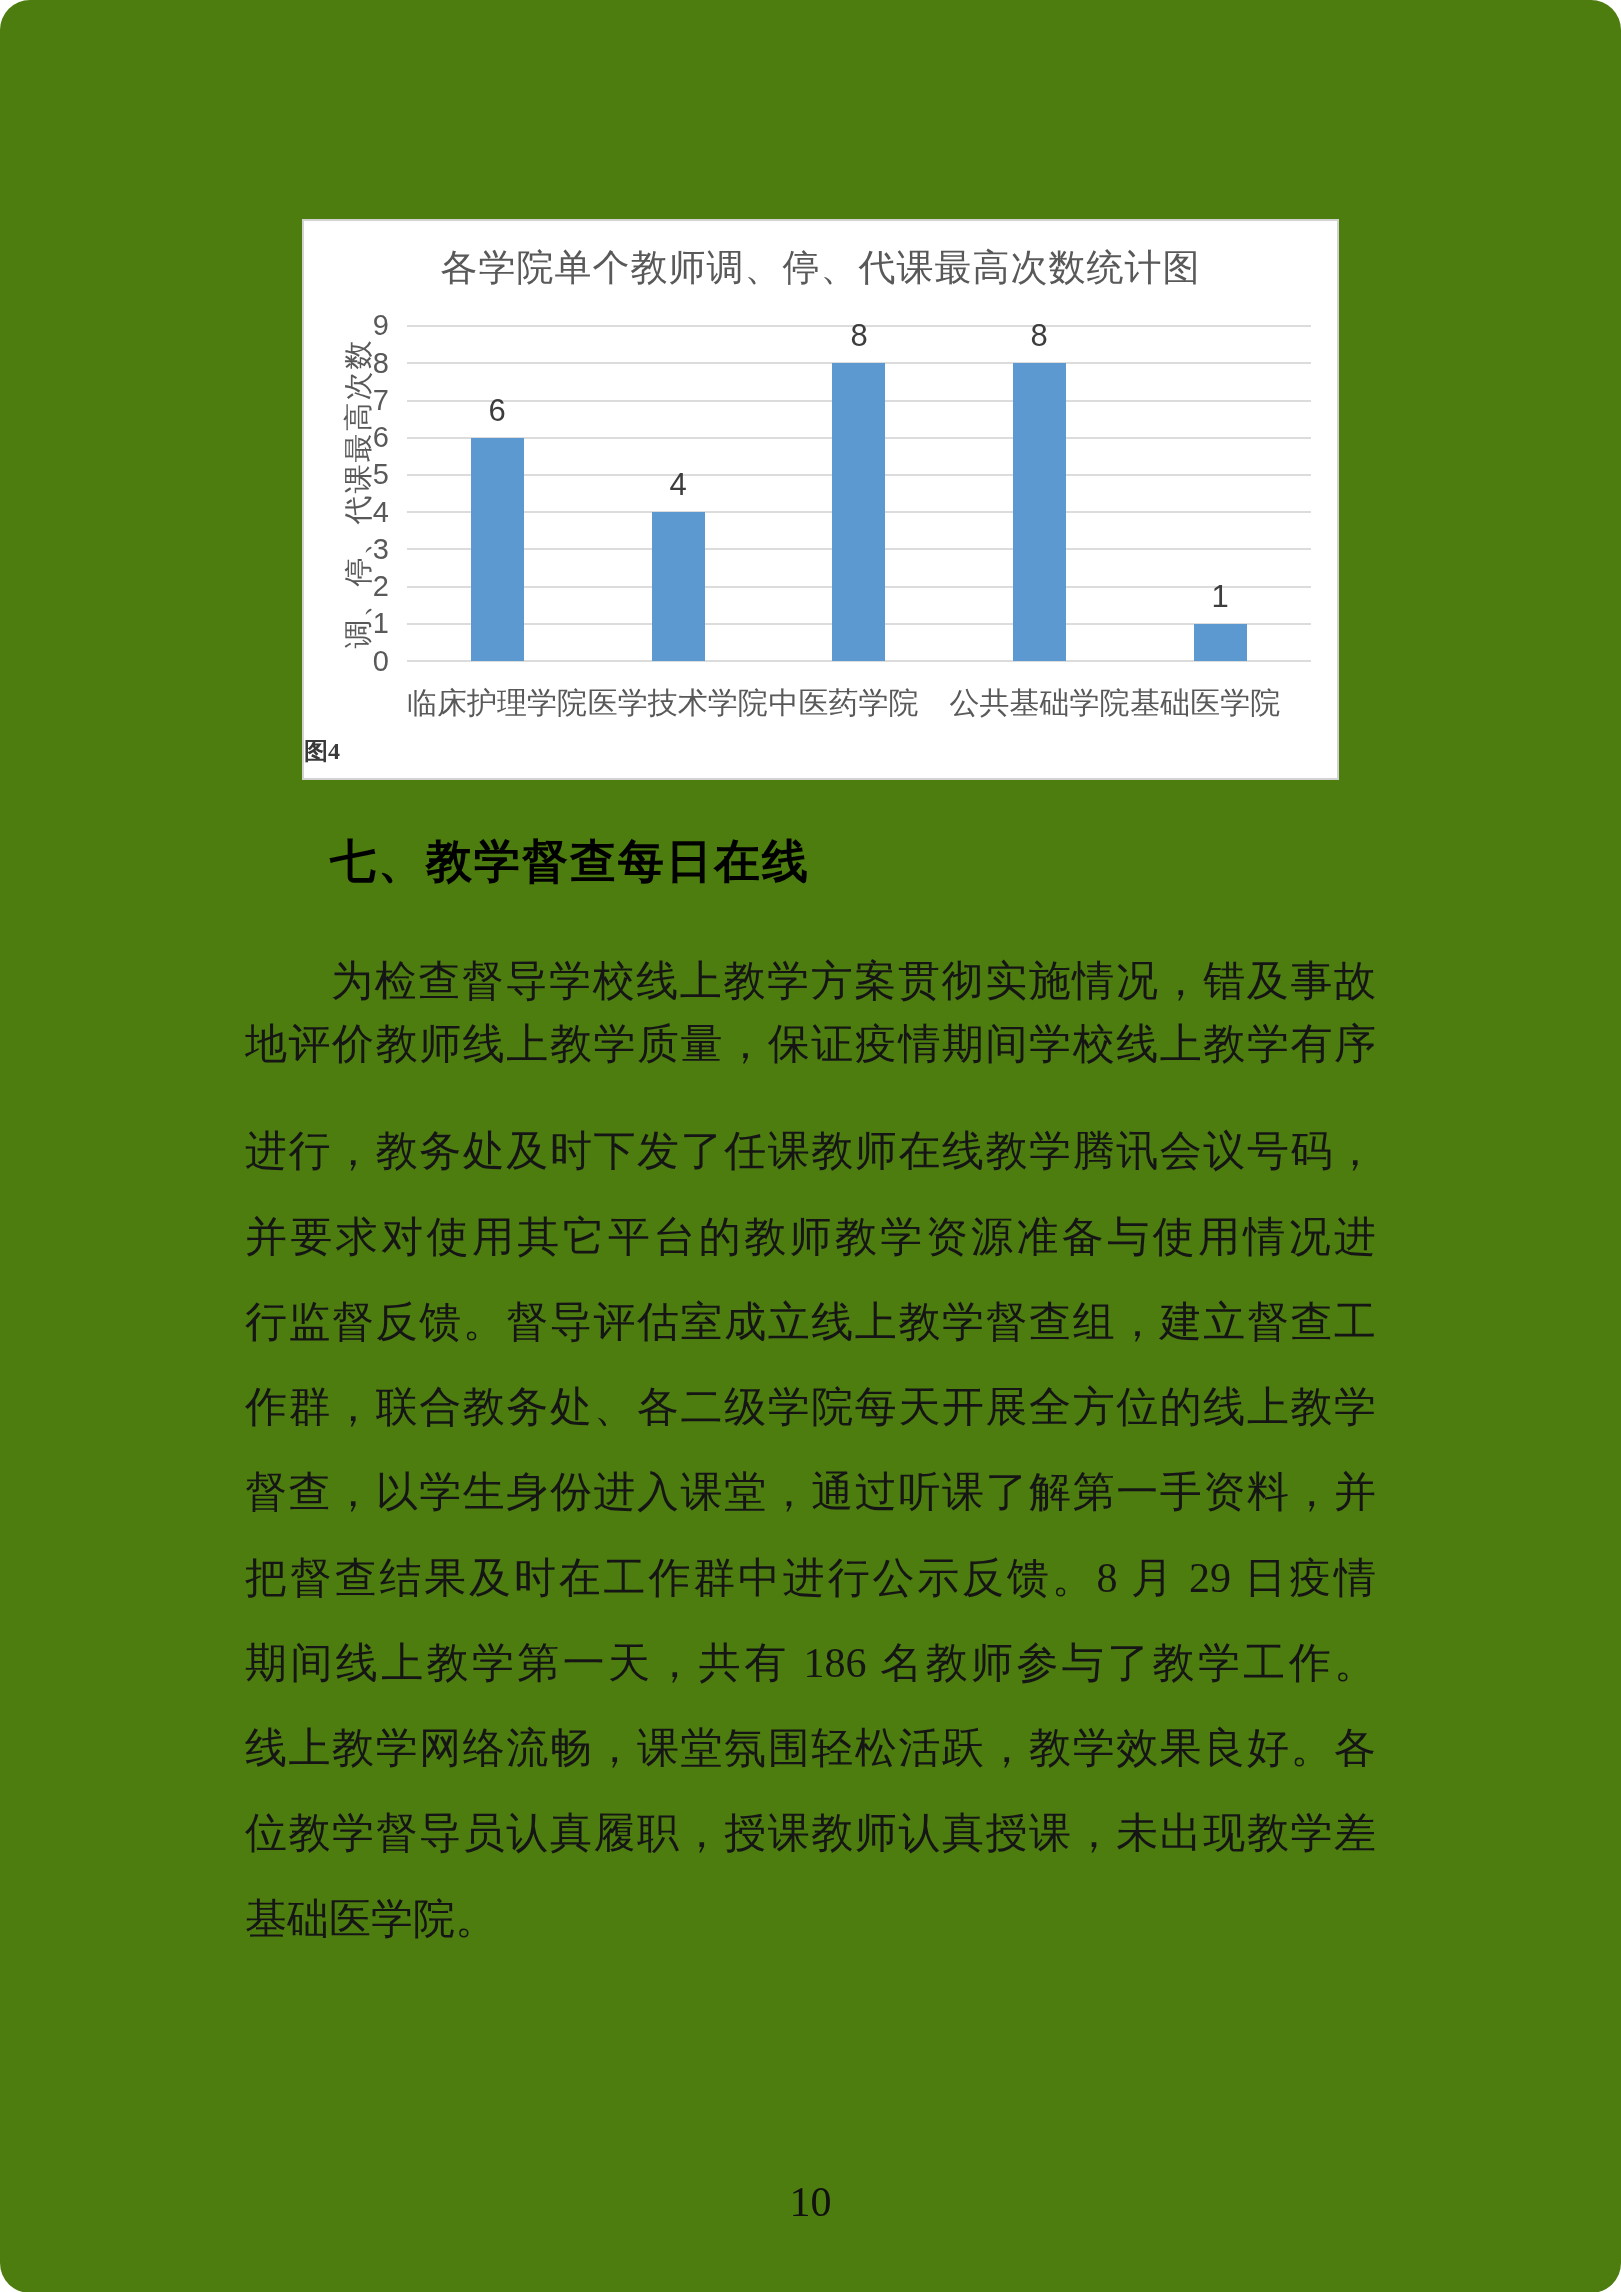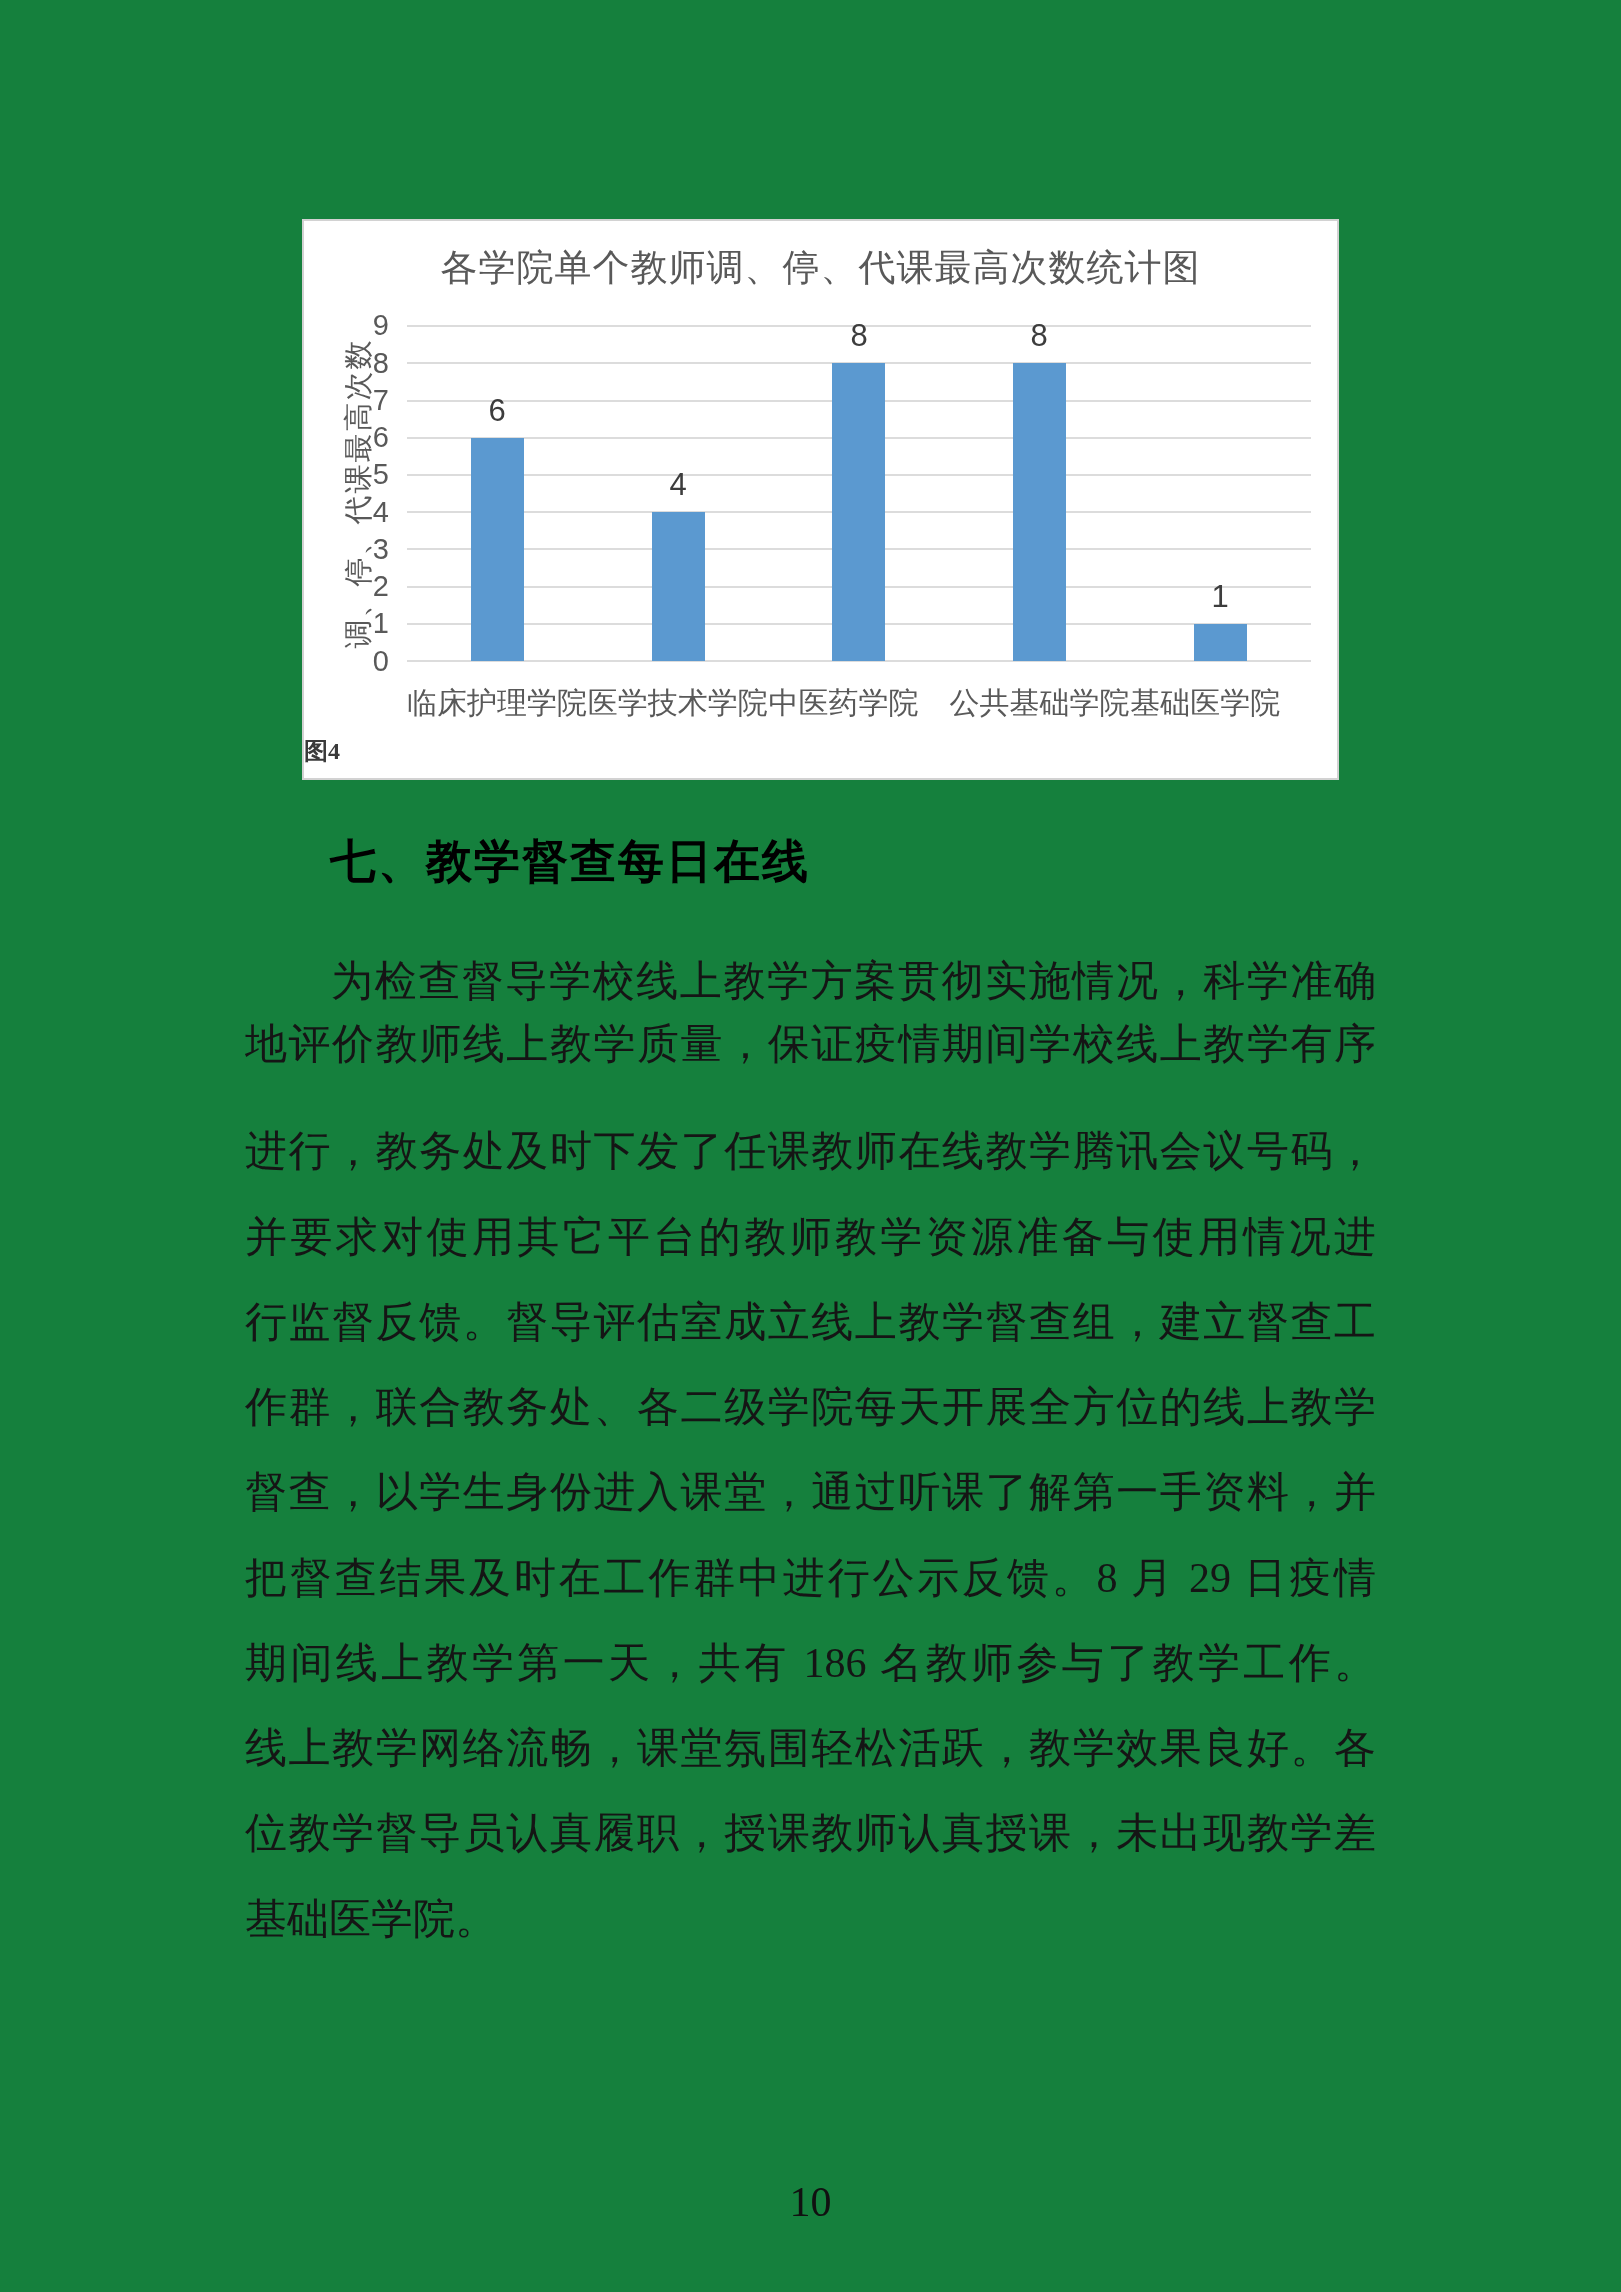"各学院单个教师调、停、代课最高次数统计图" .page { background: #15803d -> #4d7c0f; border-radius: none -> 30px }
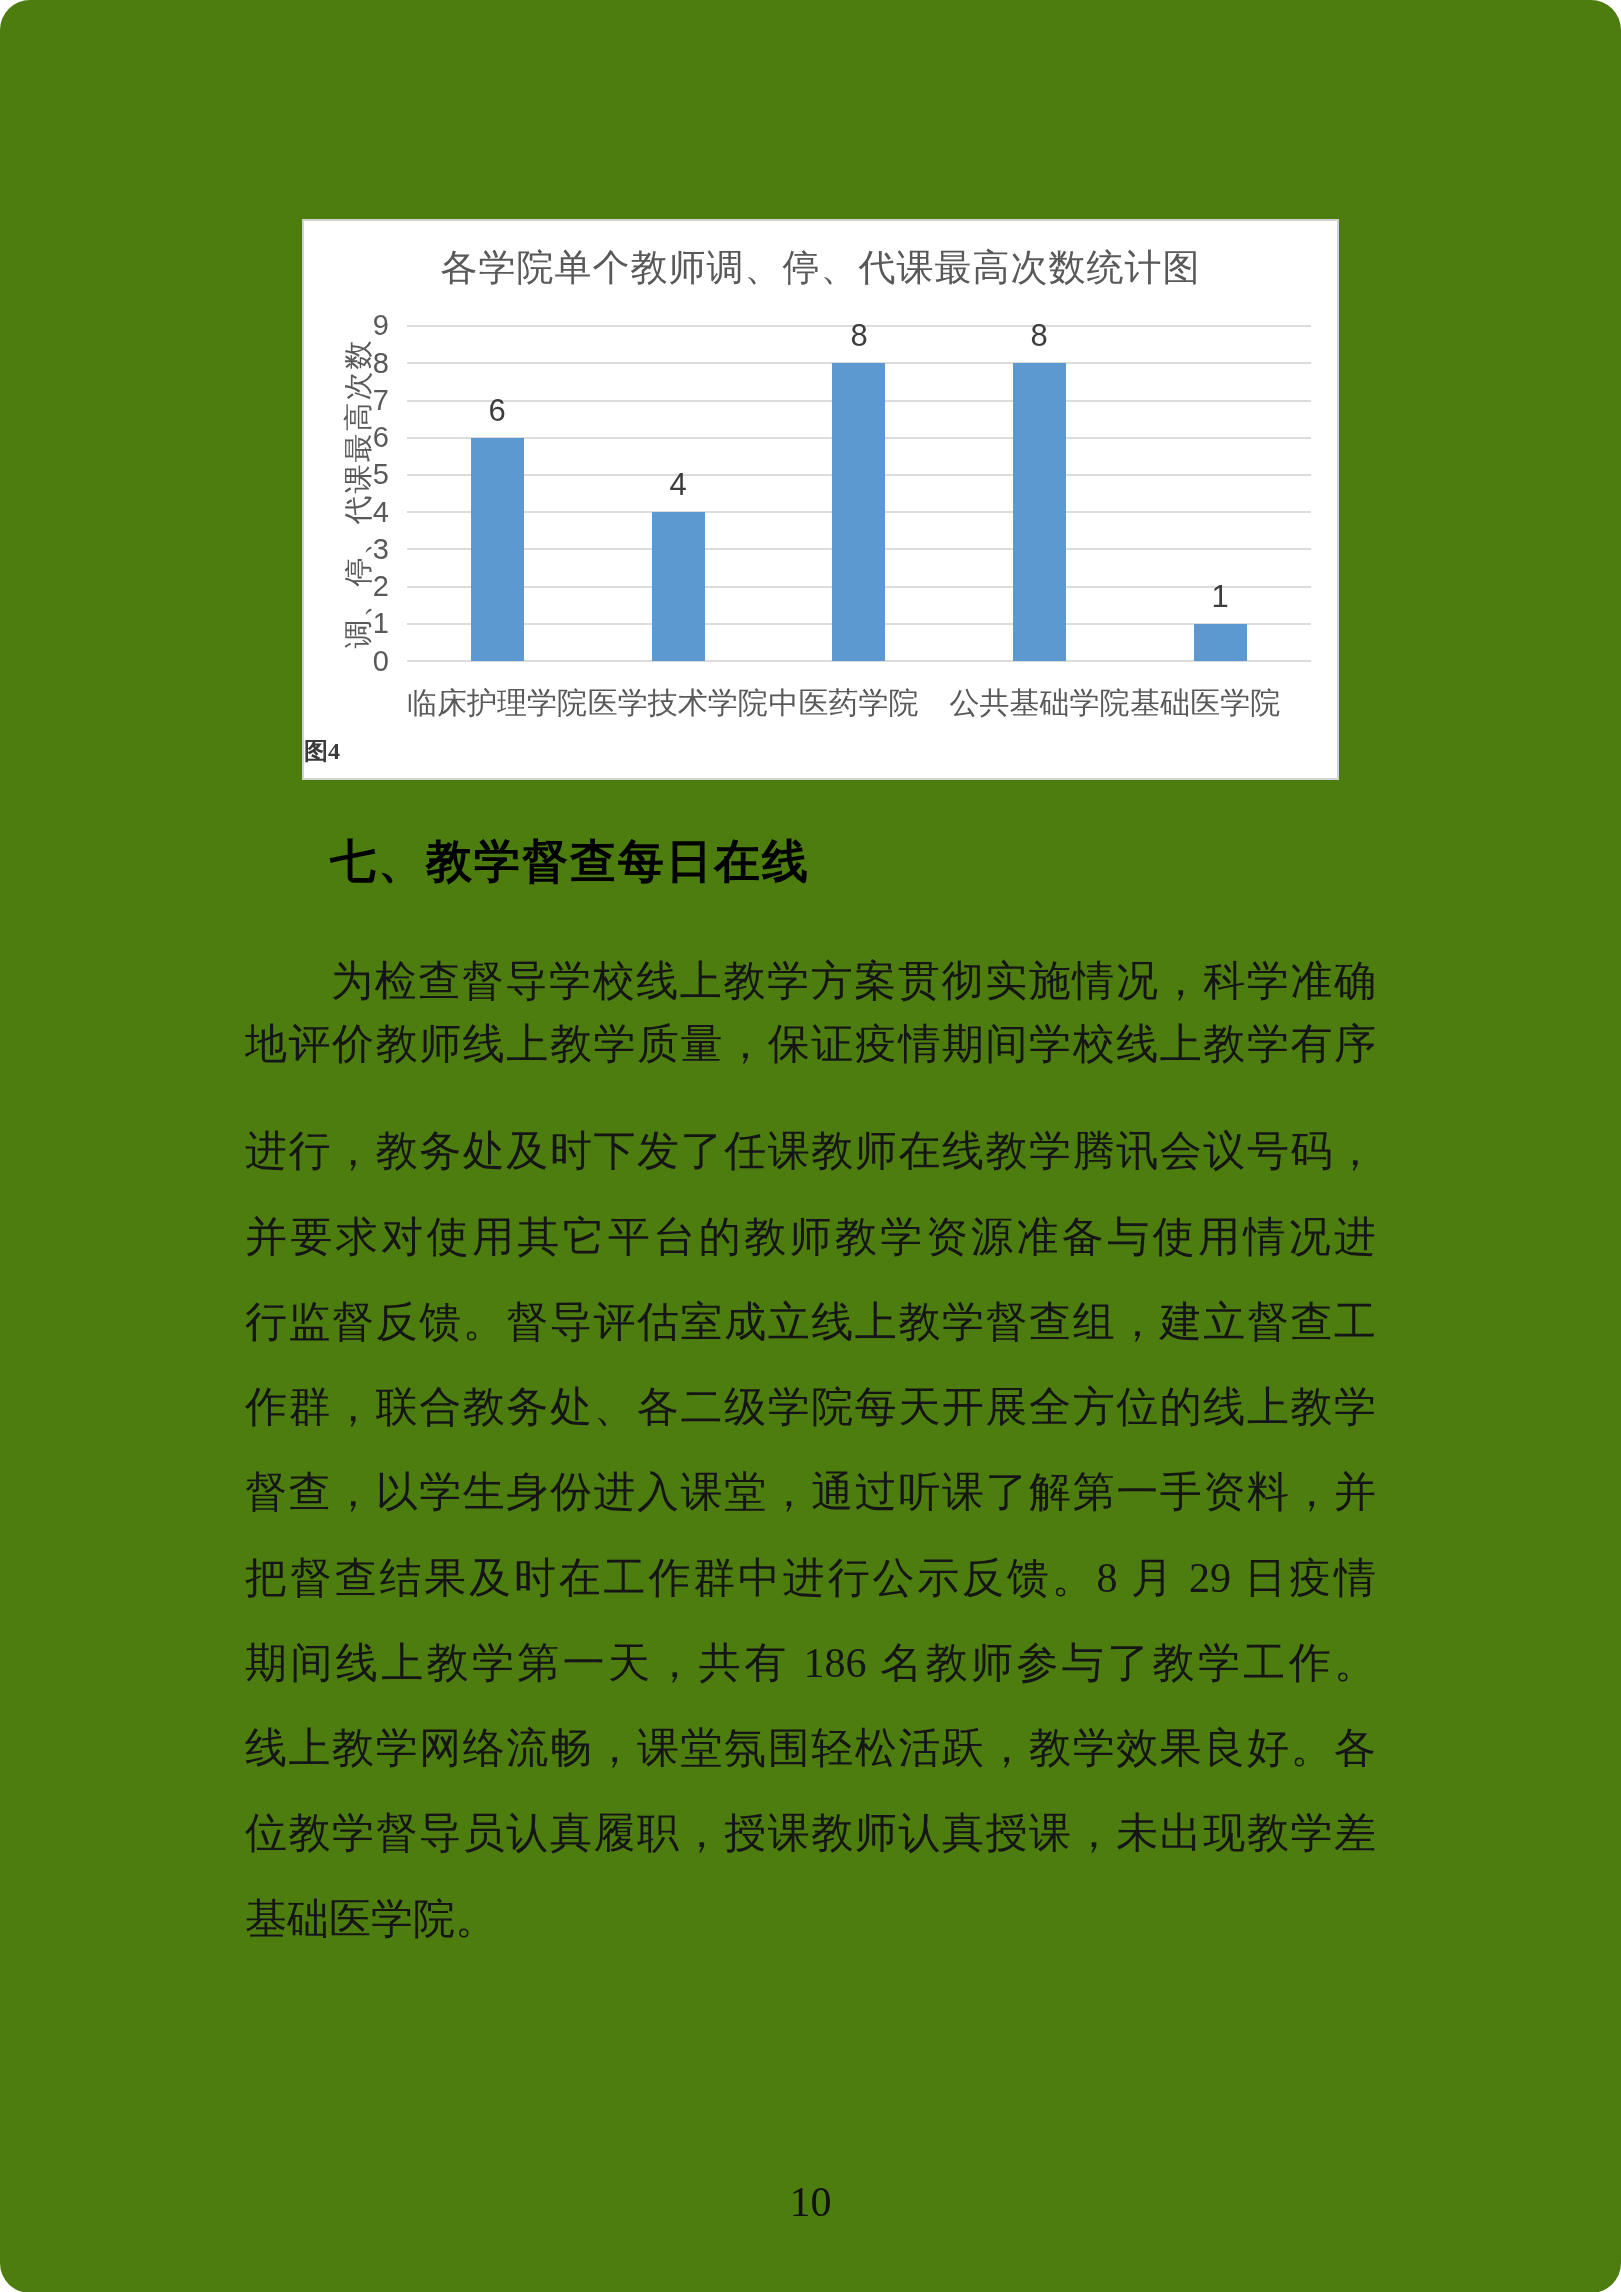"为检查督导学校线上教学方案贯彻实施情况，科学准确" div.line { text: 科学准确 -> 错及事故 }
